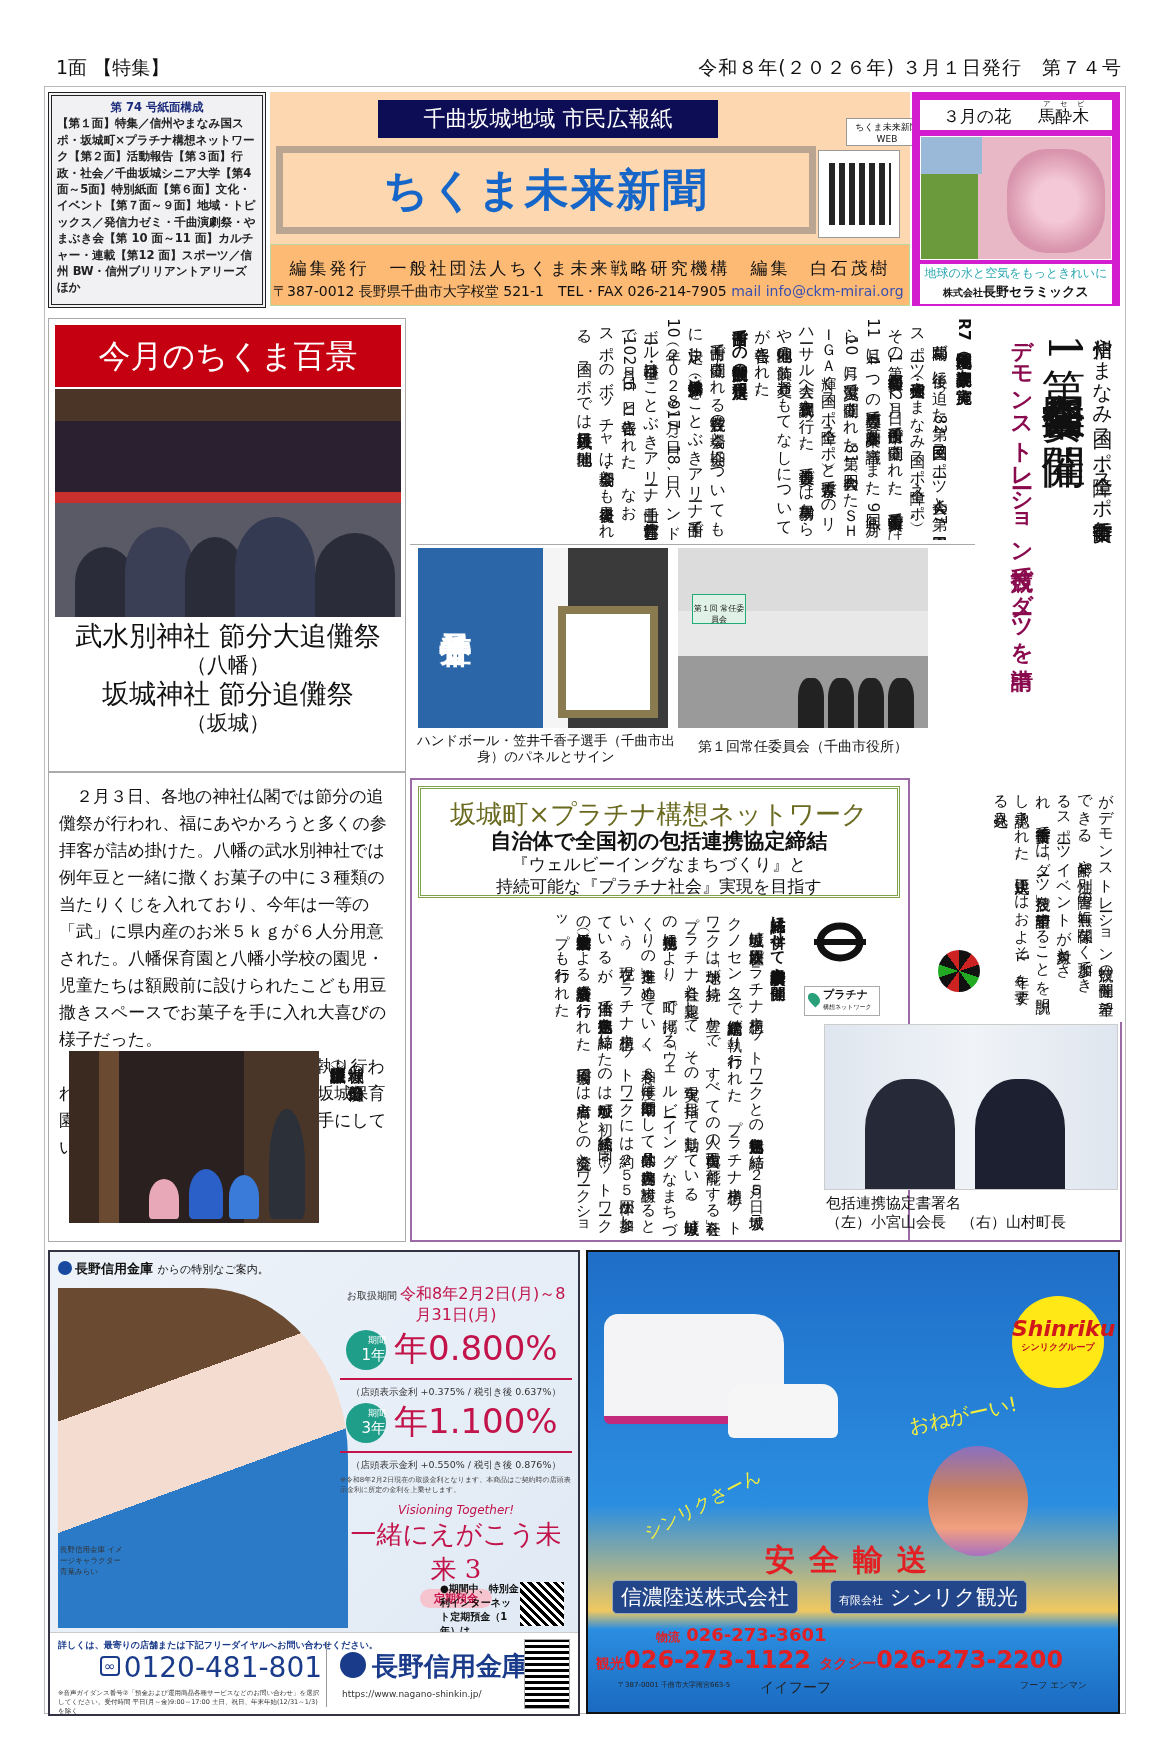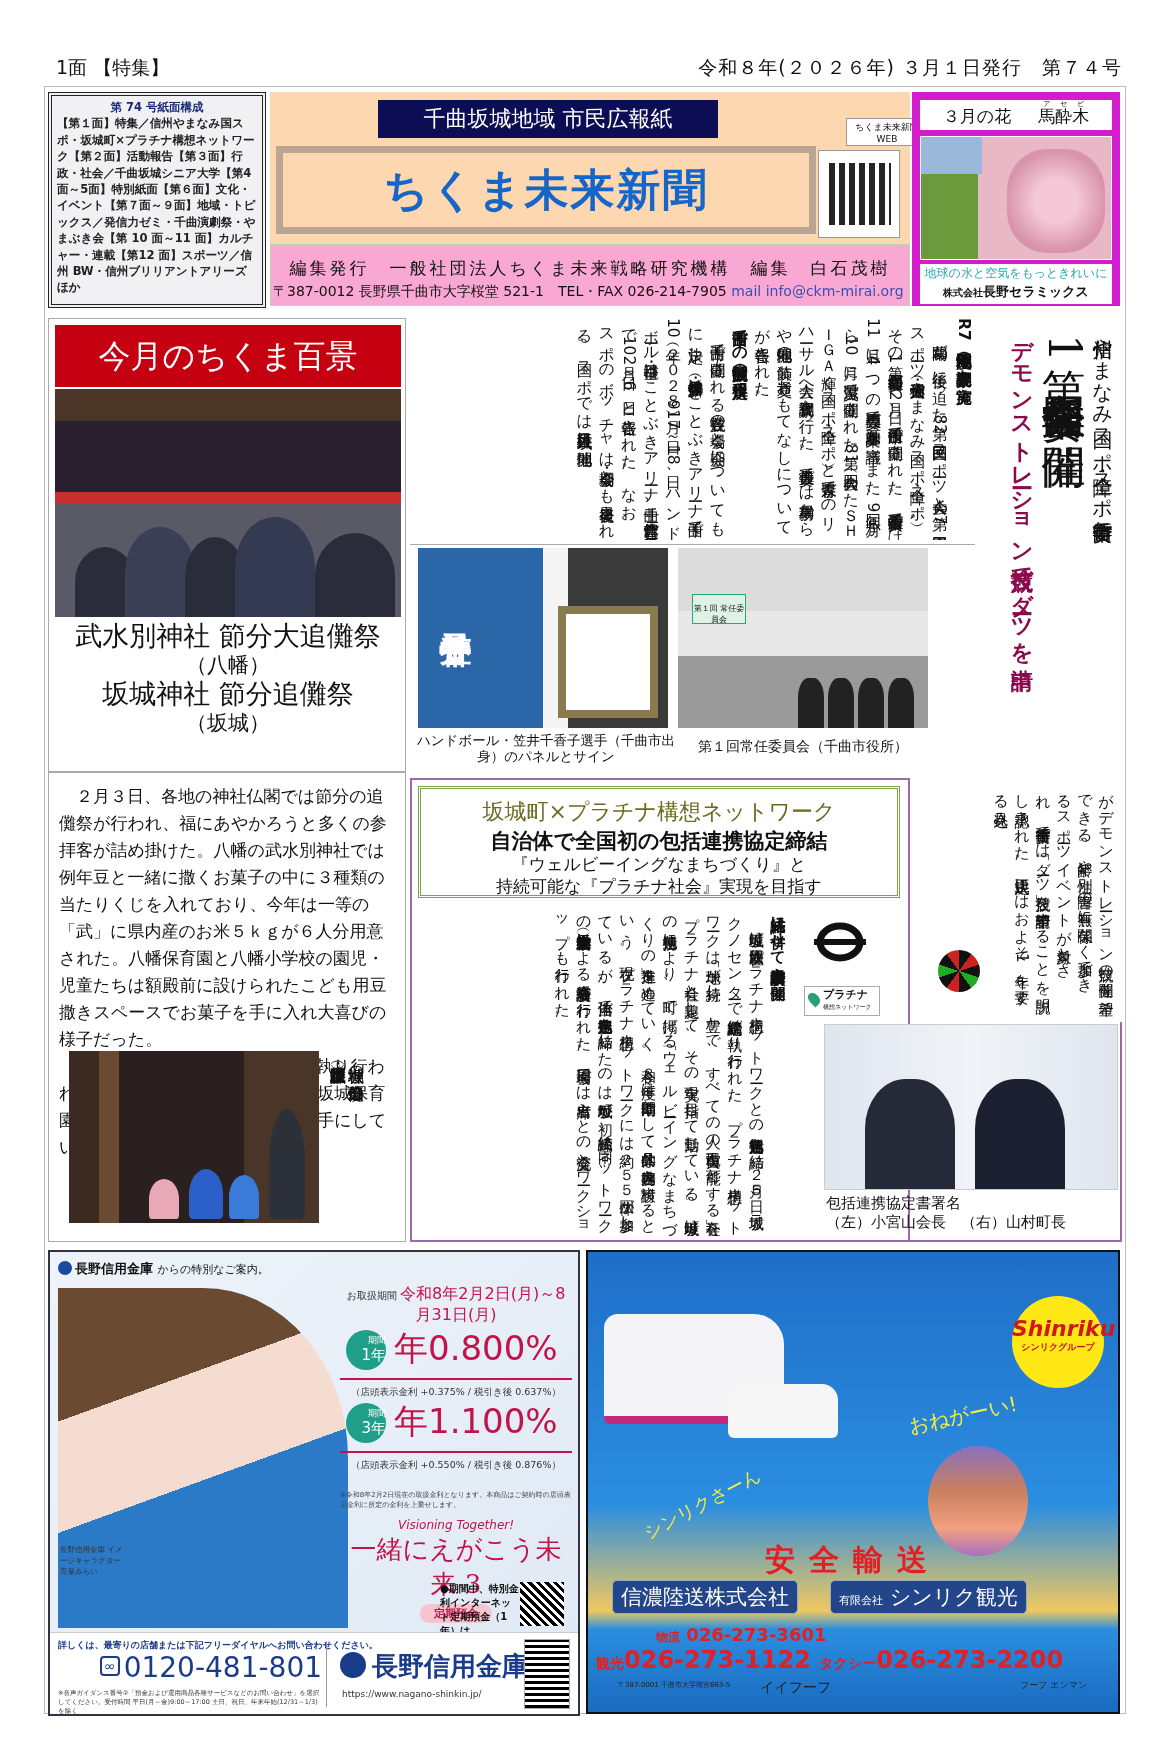"編集発行 一般社団法人ちくま未来戦略研究機構 編集 白石茂樹" #pub { background: #f9a8d4 -> #fdba74 }
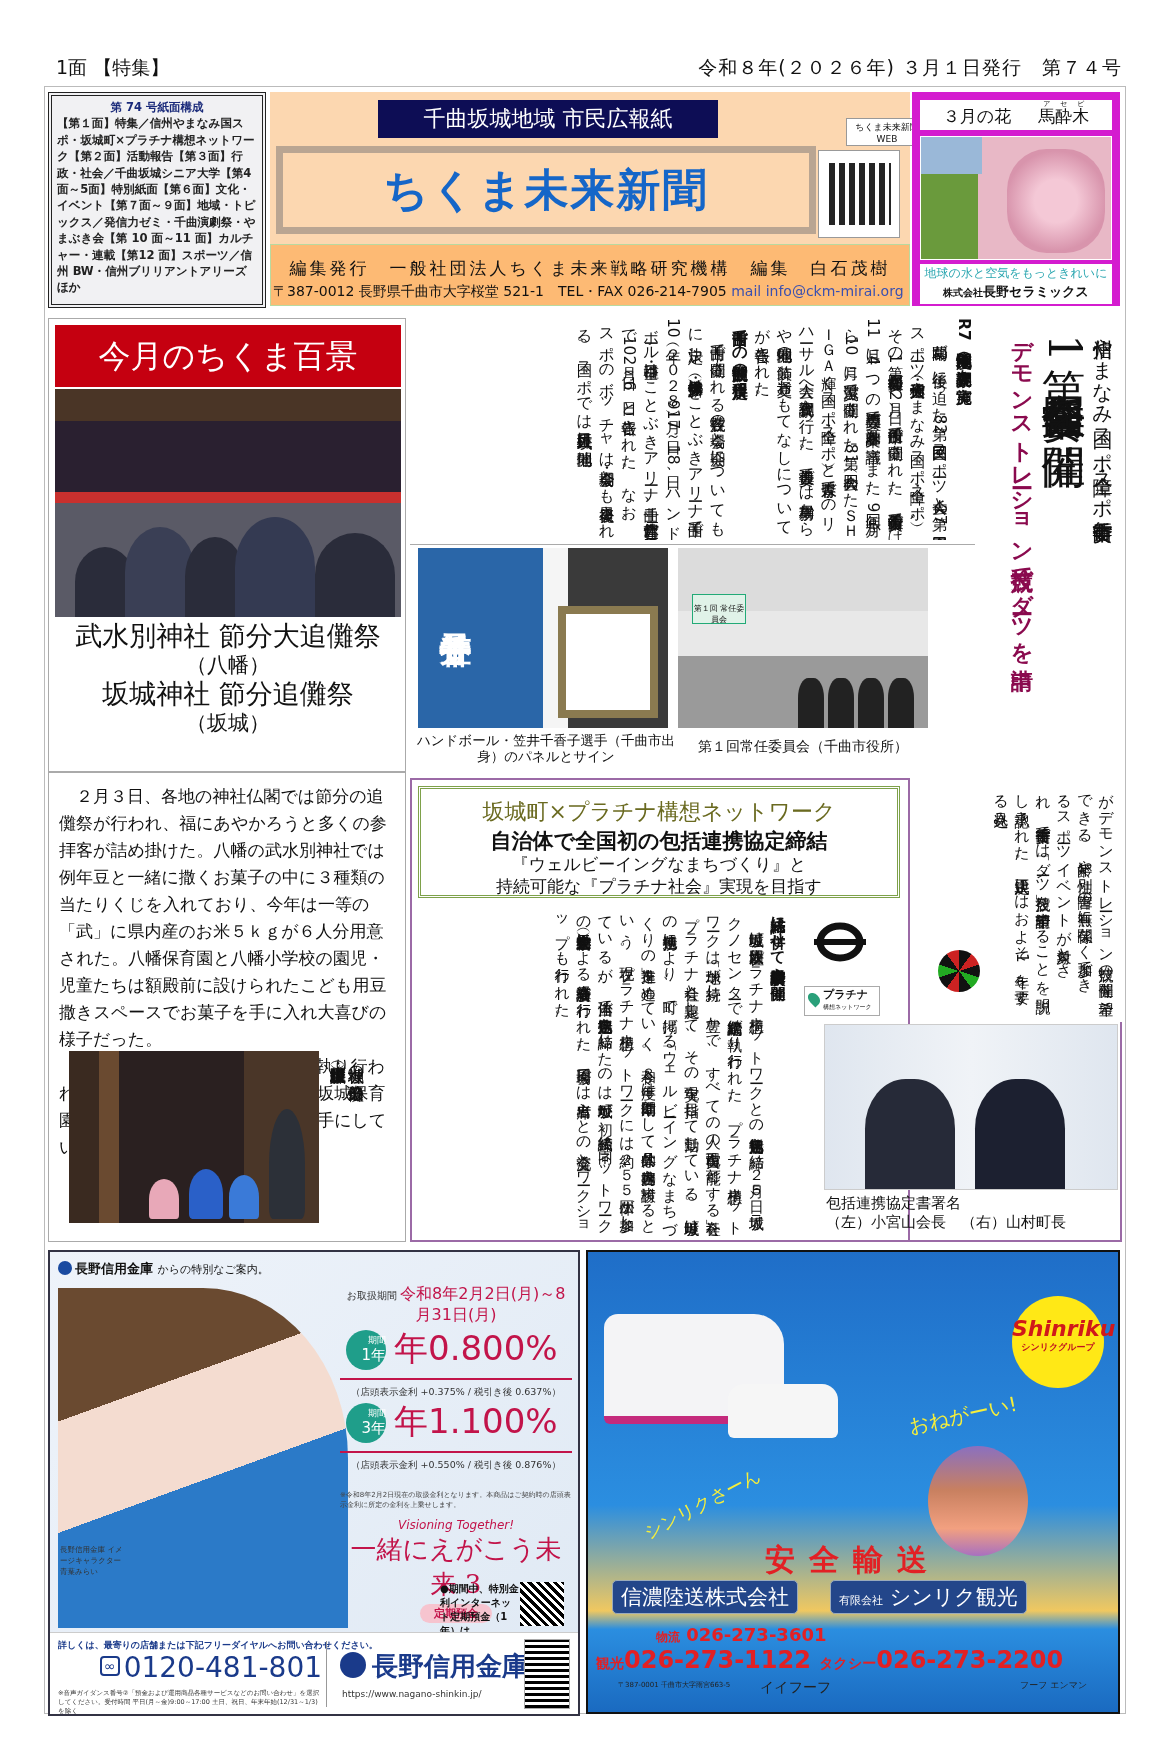"坂城町×プラチナ構想ネットワーク" #platk { font-size: 22px -> 26px }
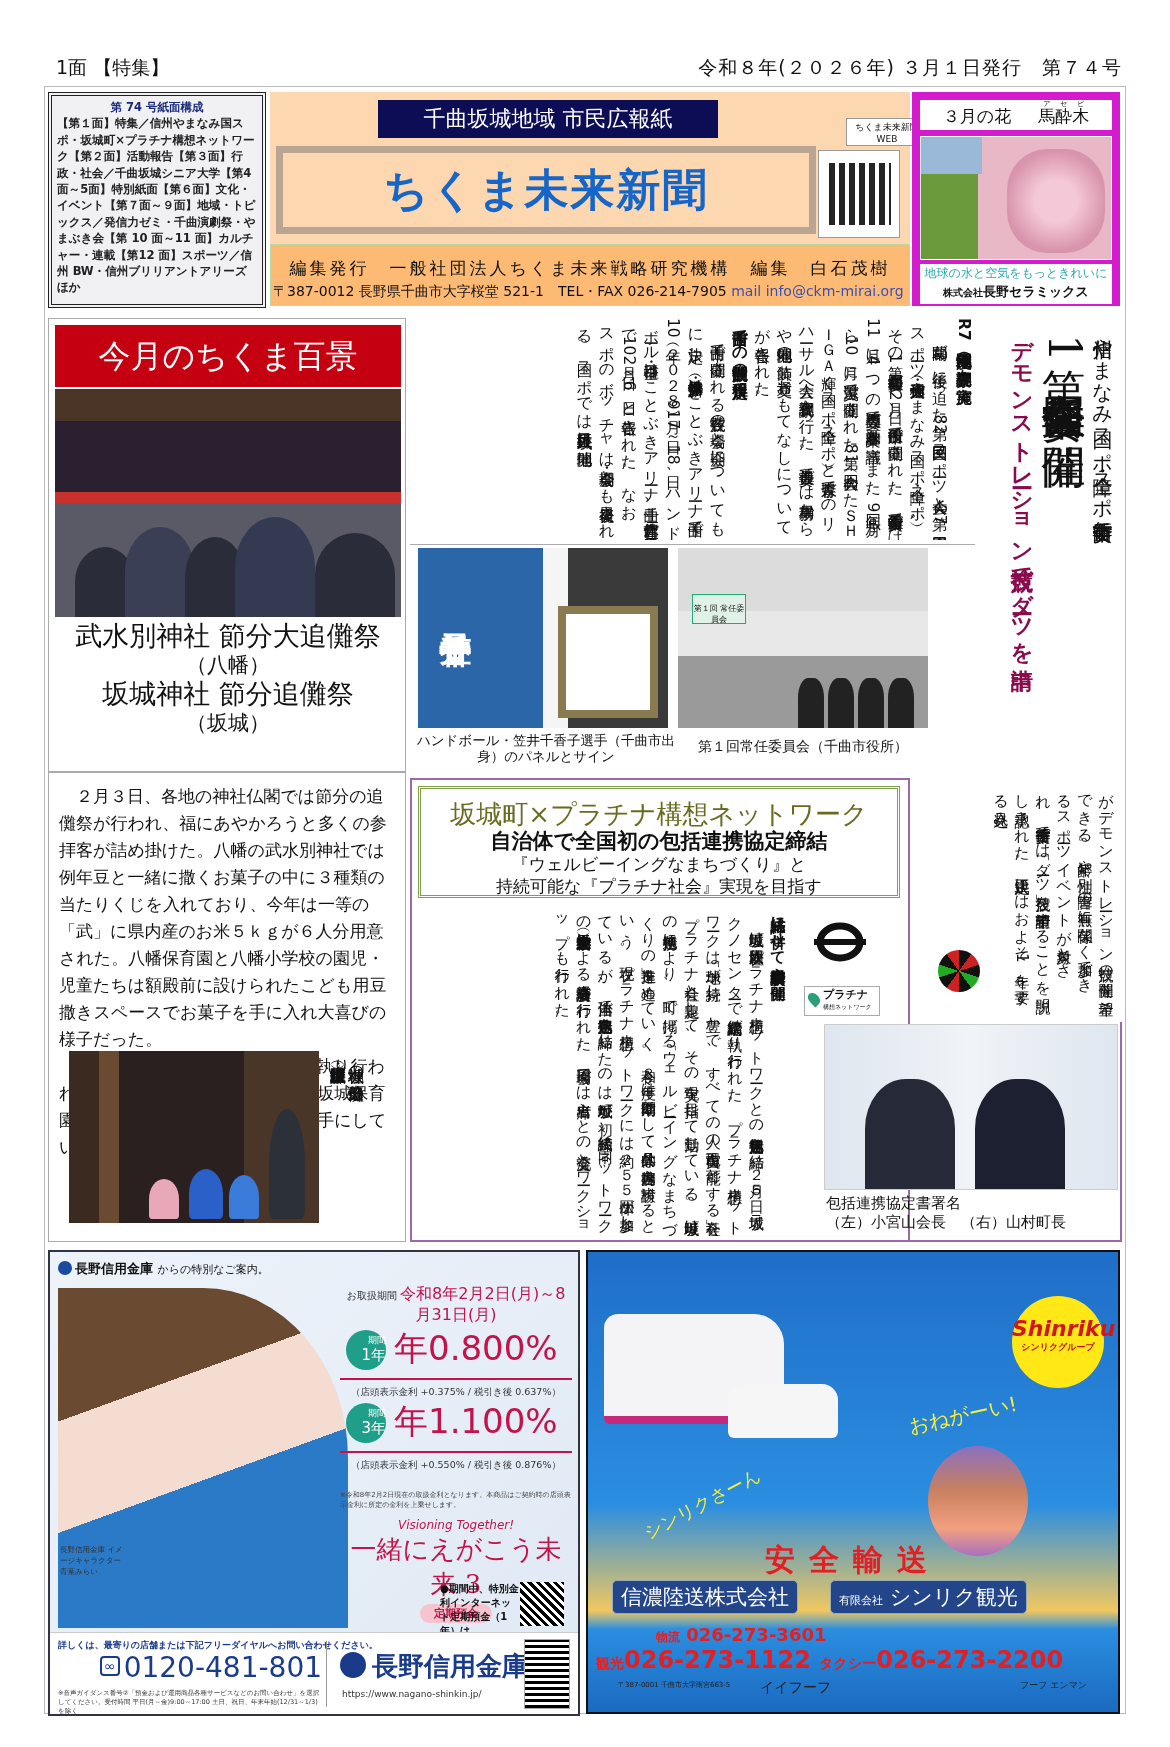"※令和8年2月2日現在の取扱金利となります。本商品はご契約時の店頭表示金利に所定" #ratenote { margin-top: 18px -> 3px }
